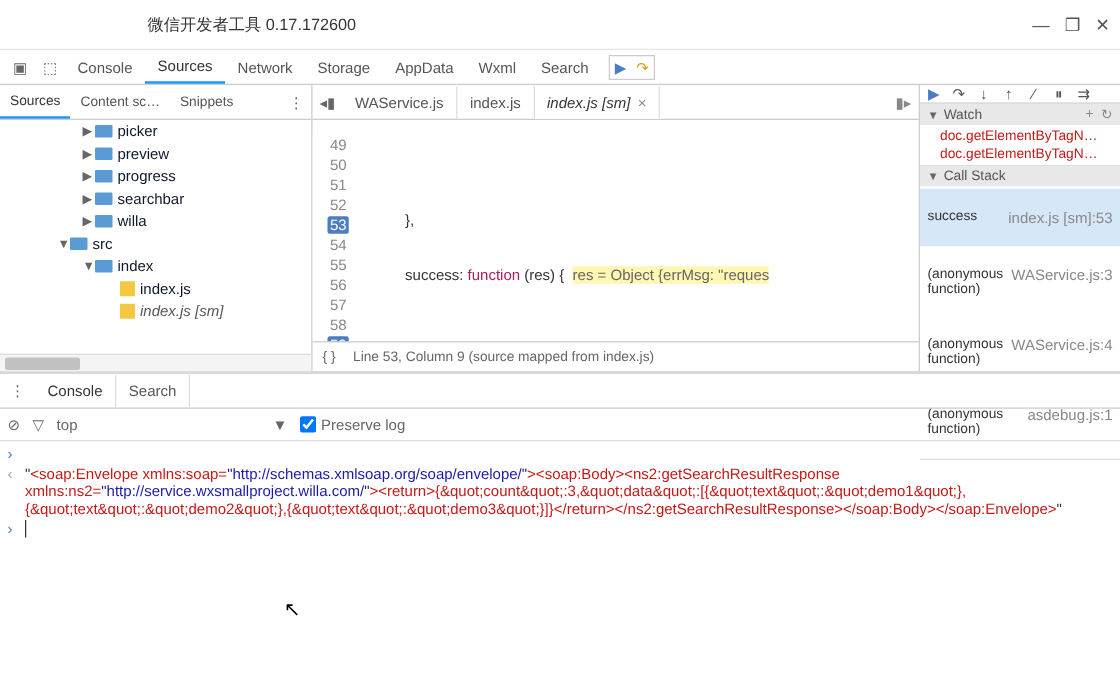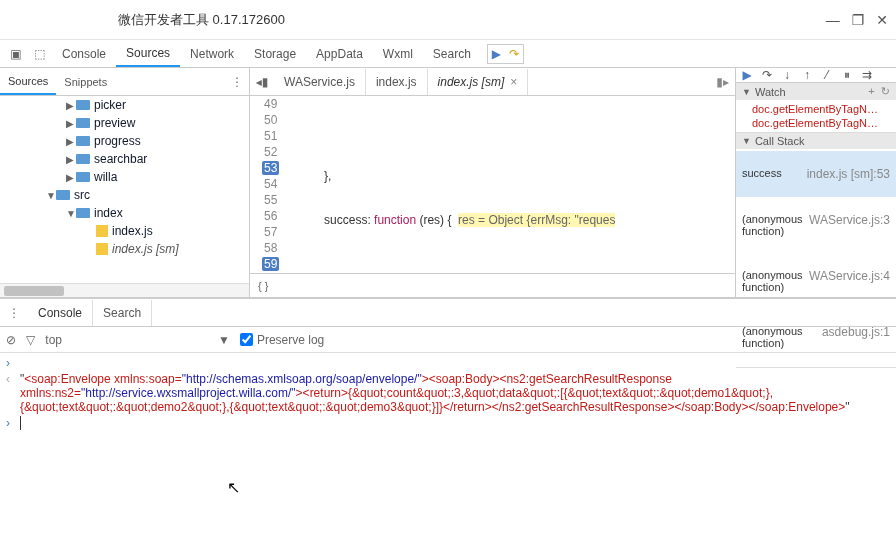"Content sc…" div.subtab { html: none -> <div>Content sc…</div> }
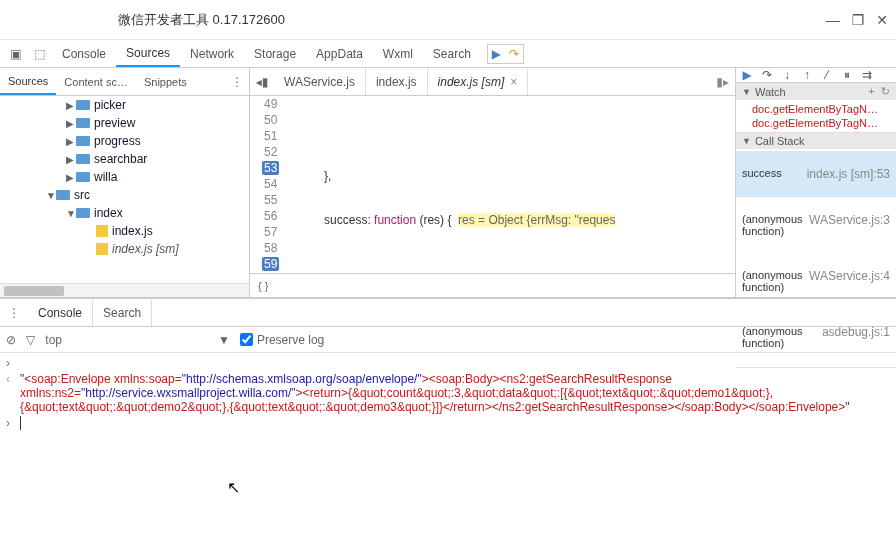"49" .gutter { margin-top: none -> 12px }
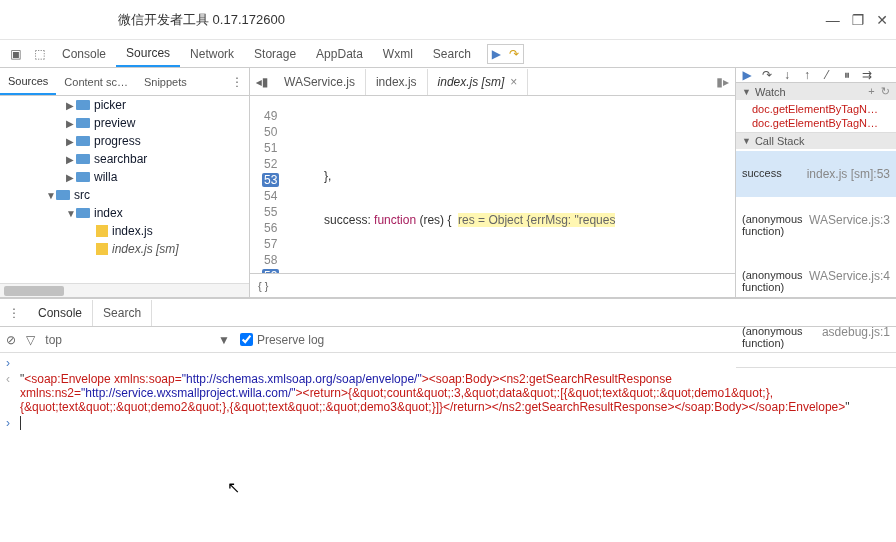"Line 53, Column 9 (source" span { html: none -> <span>Line 53, Column 9 (source mapped from index.js)</span> }
